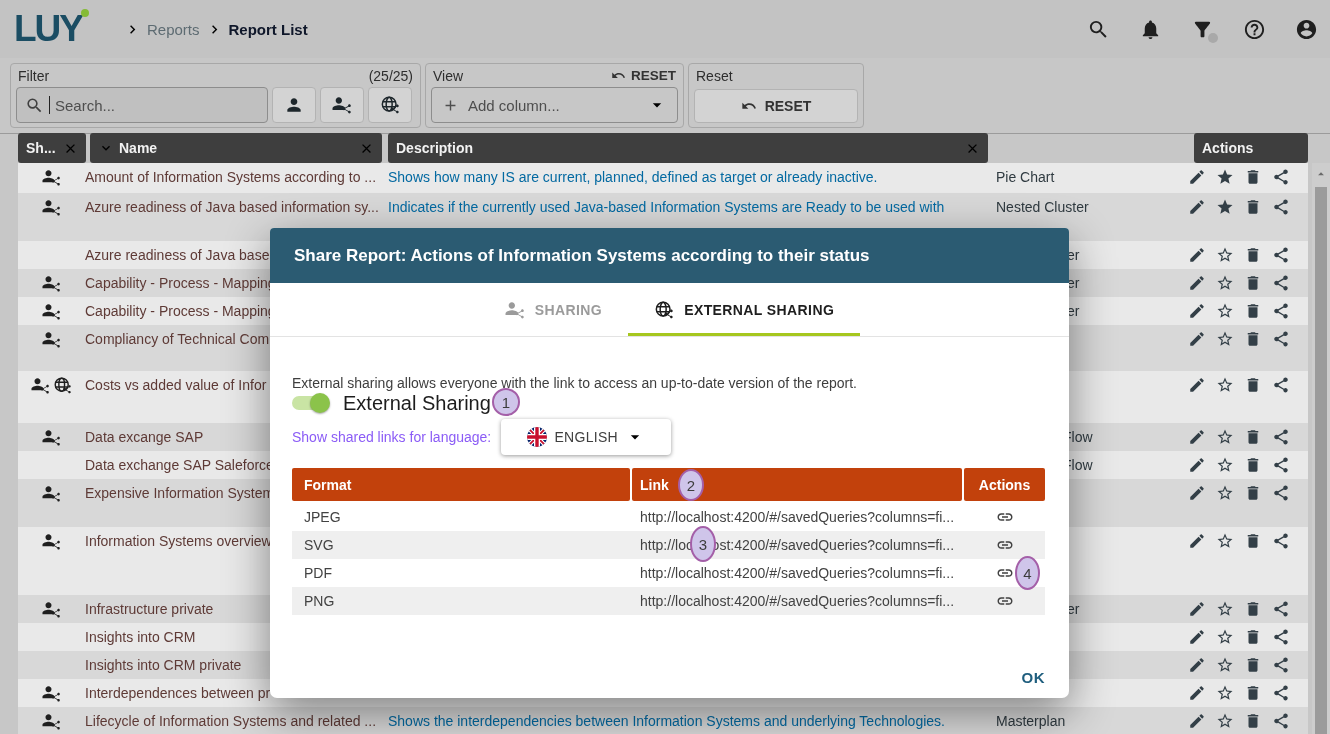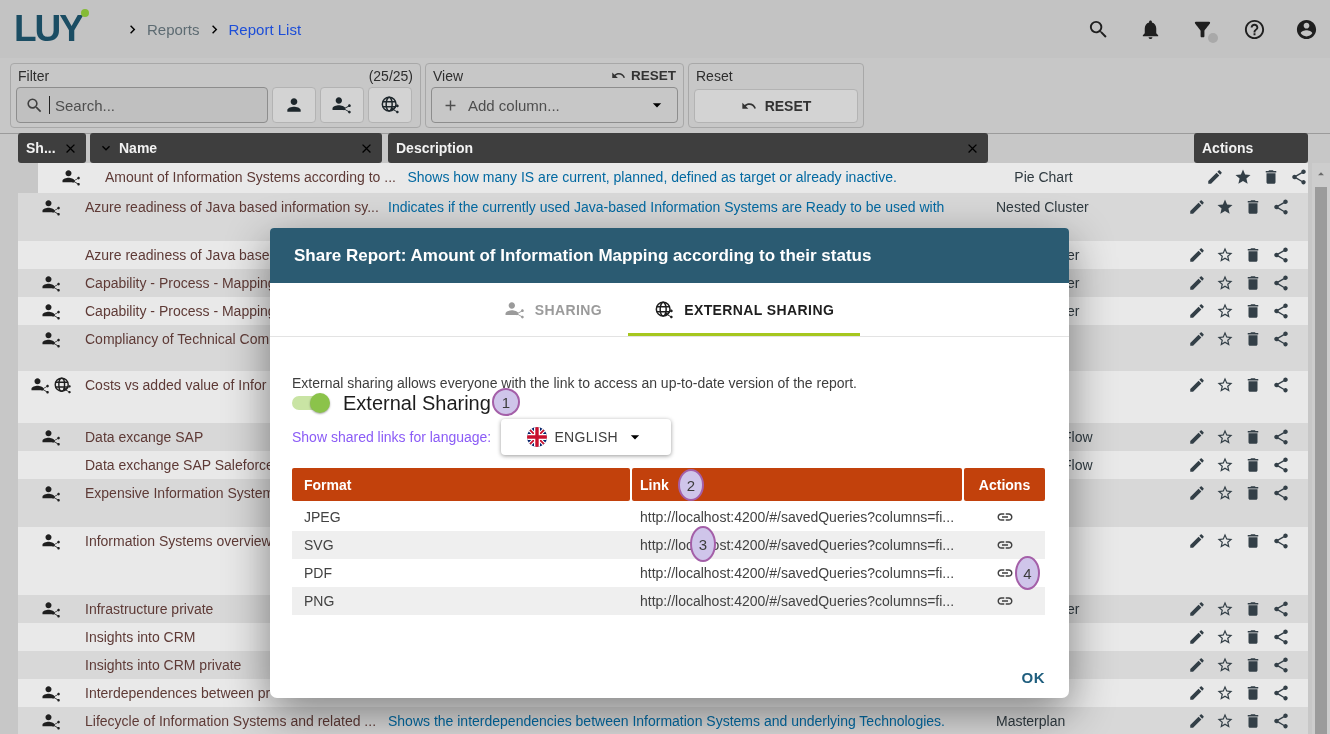"Report List" .crumb-current { color: #1d4ed8 -> #0f172a; font-weight: normal -> bold }
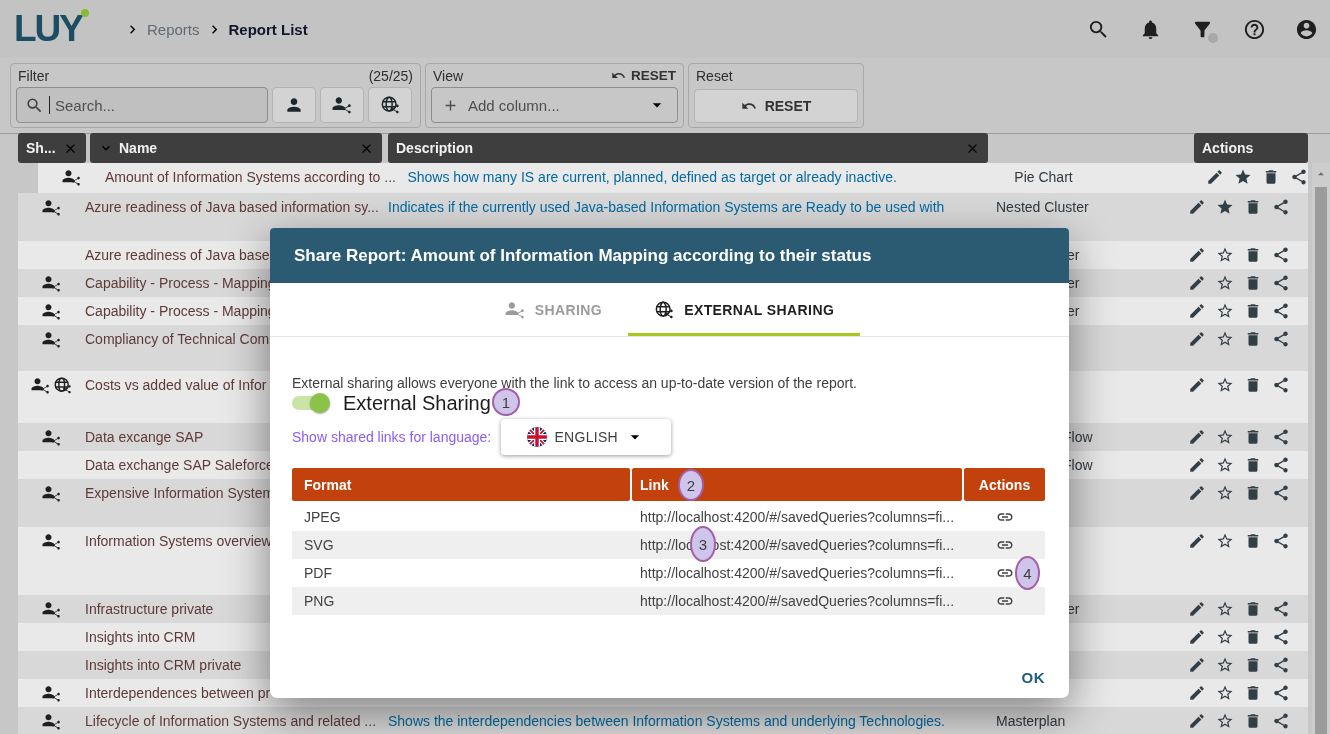"Amount of Information Systems according" div.trow { margin-left: 20px -> none }
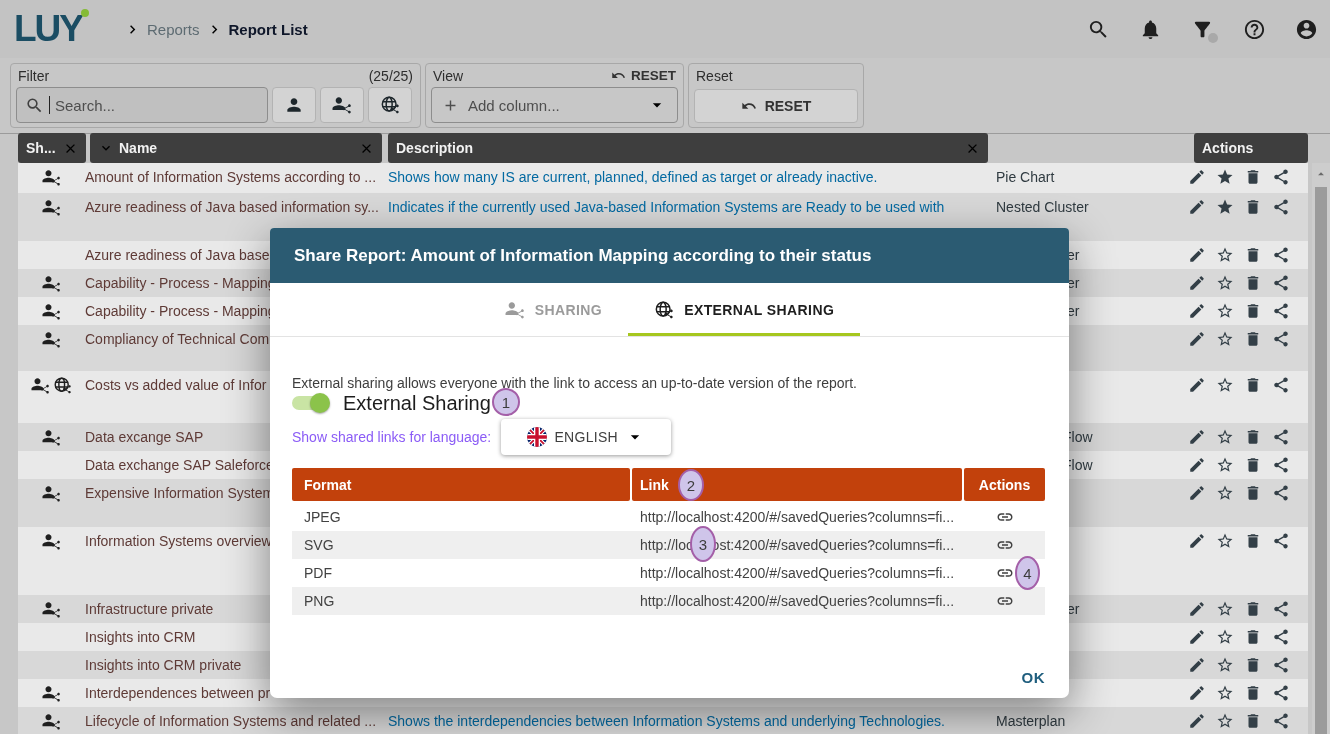"Share Report: Amount of Information" span { text: Amount of Information Mapping -> Actions of Information Systems }
